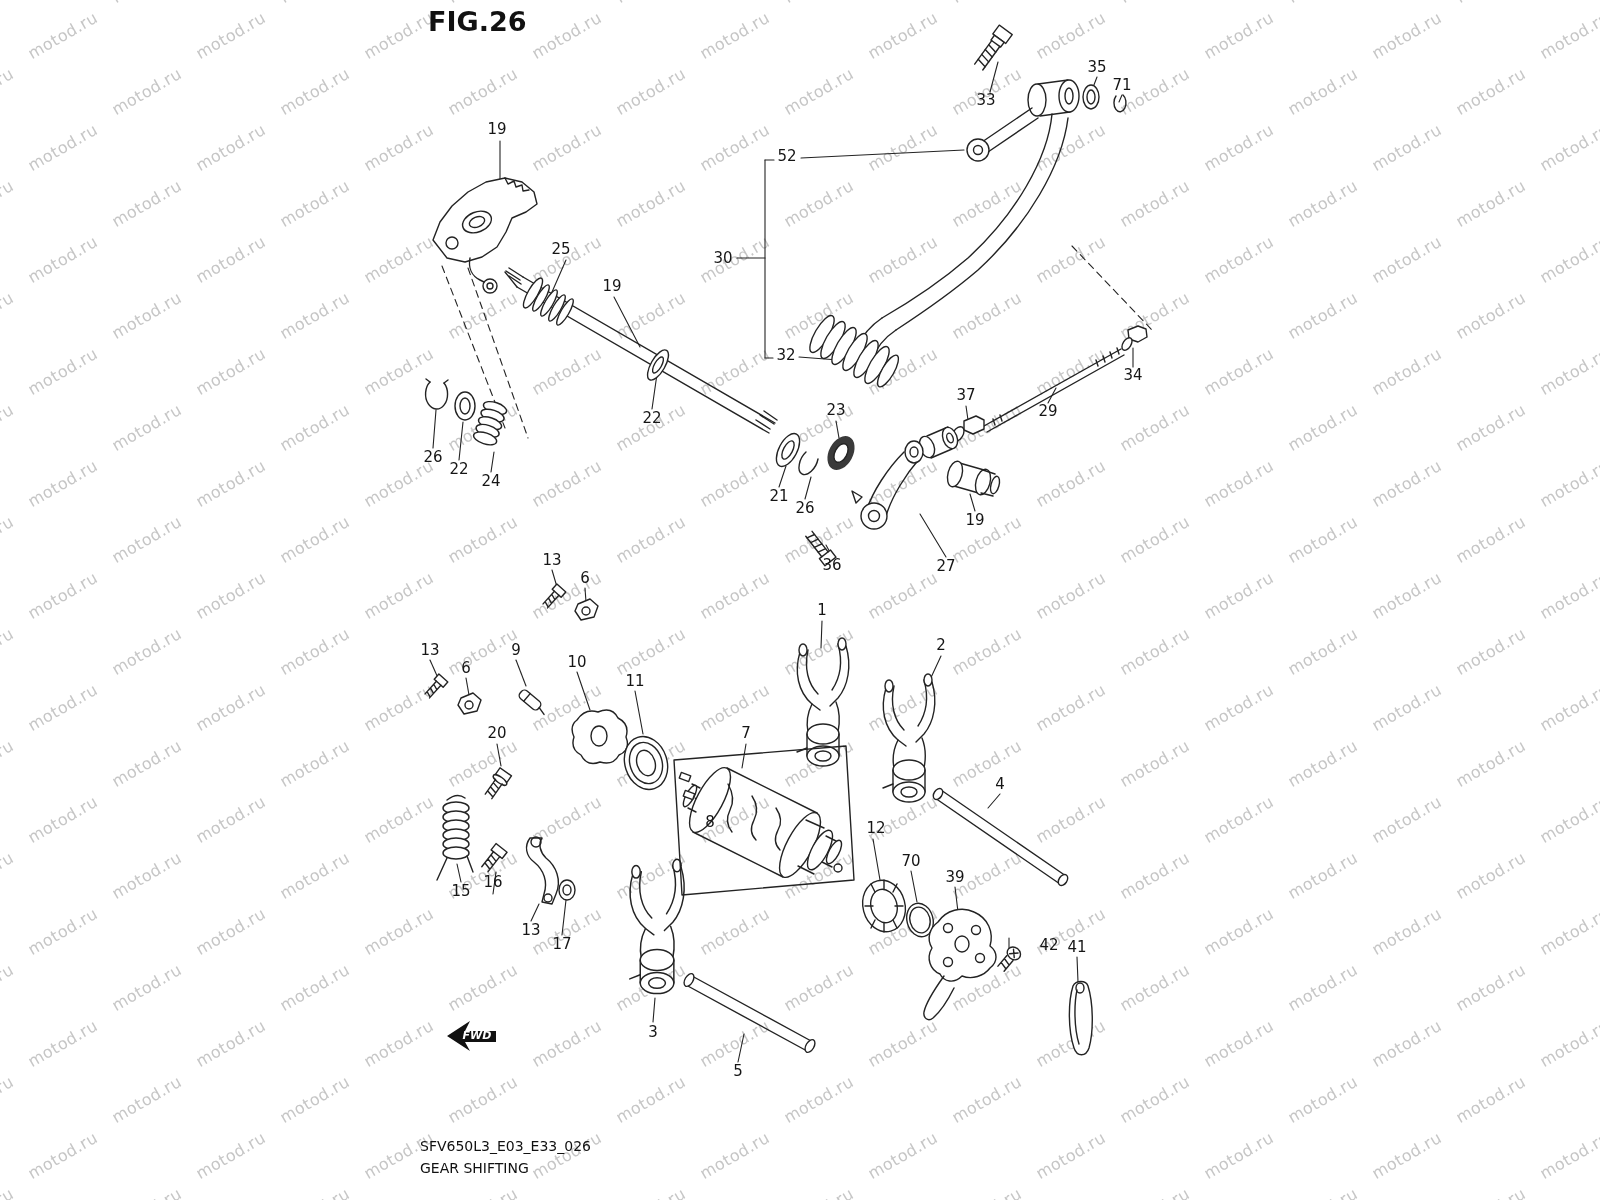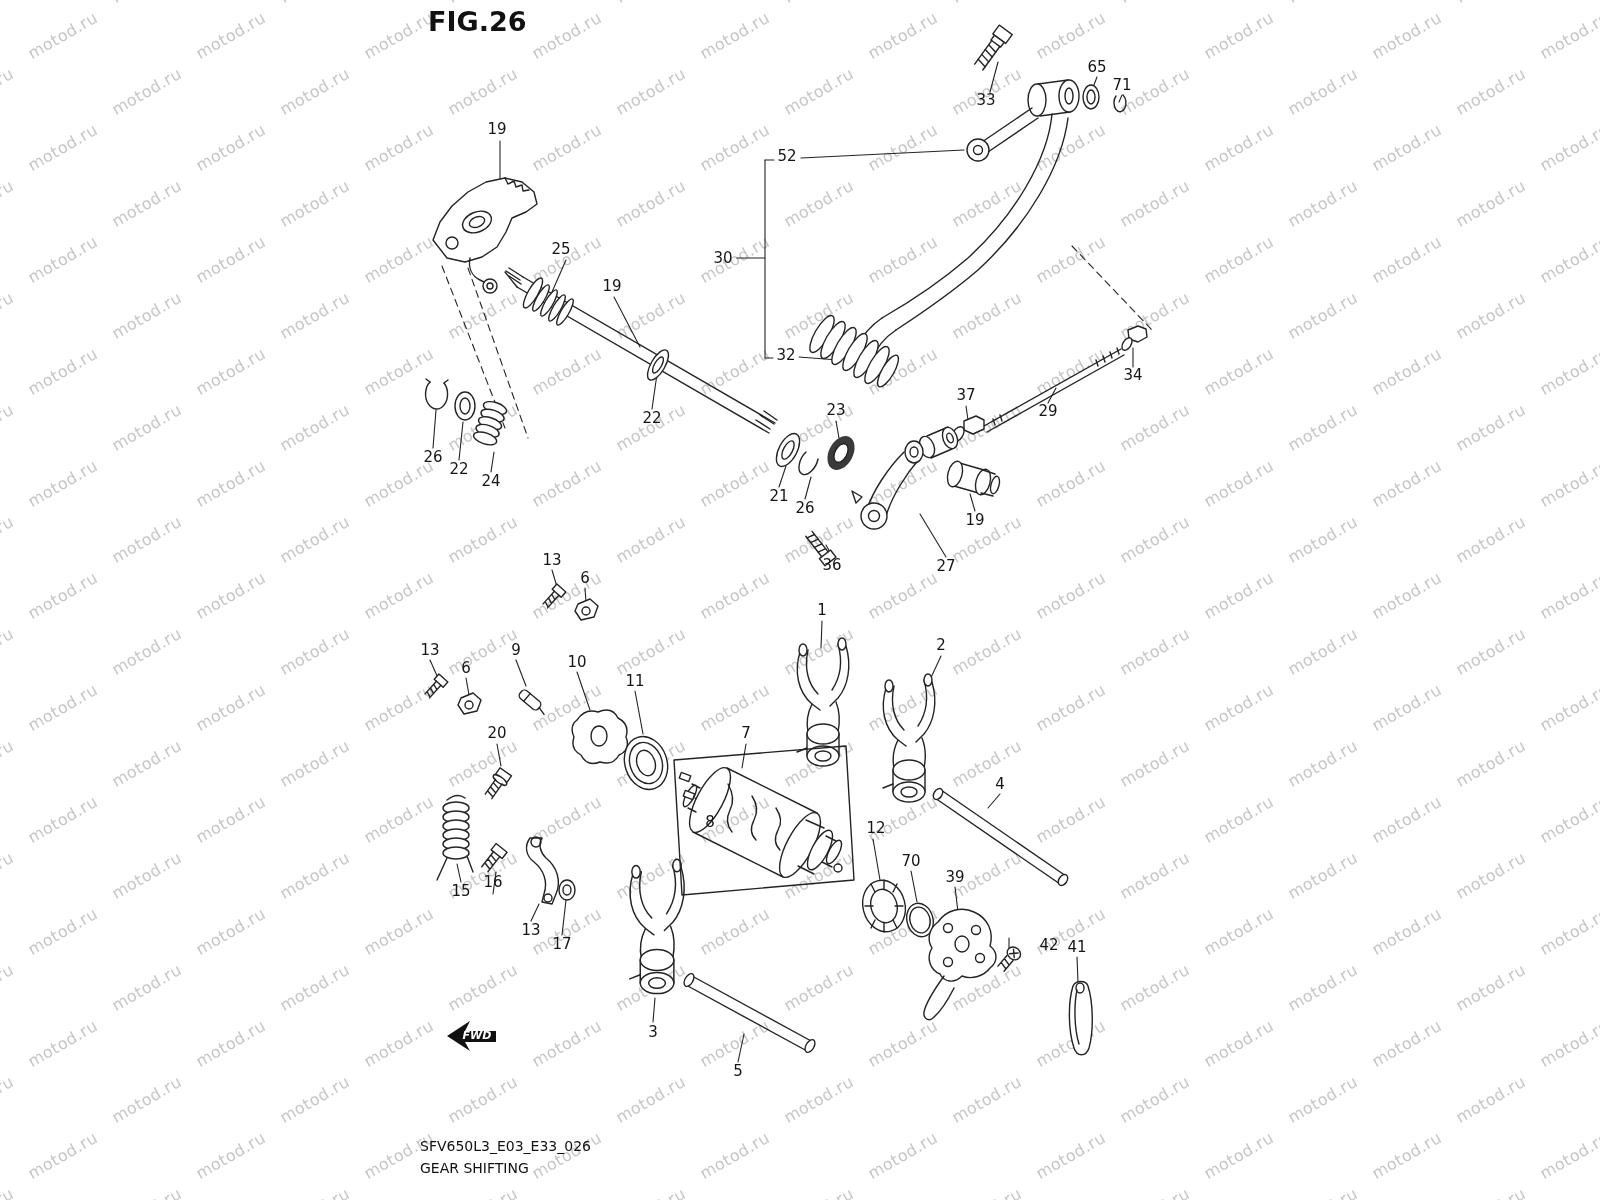"65" div.part-label { text: 65 -> 35 }
